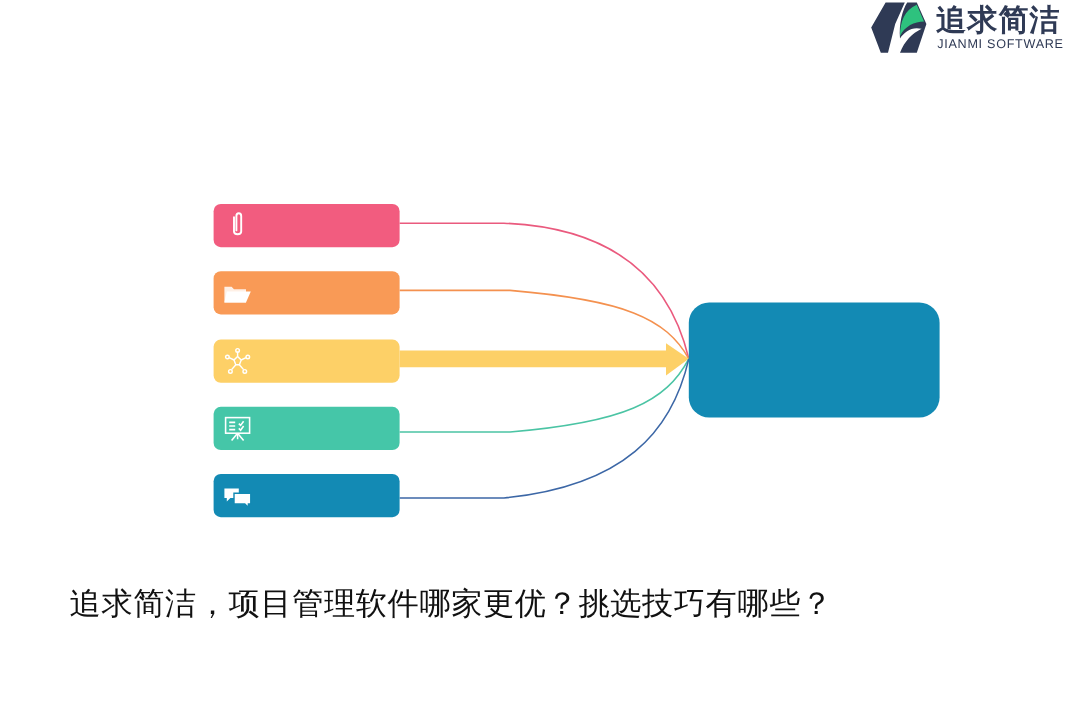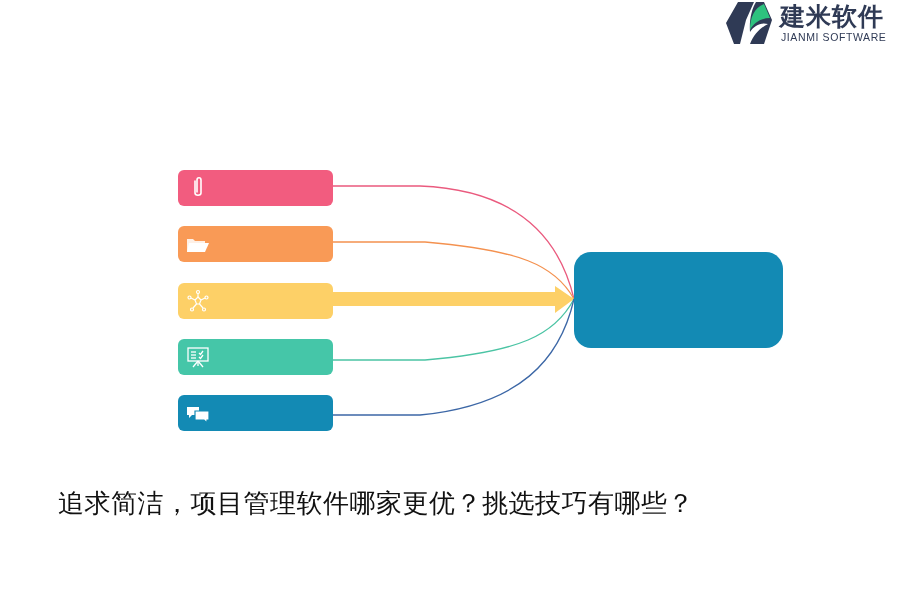"建米软件" div.logo-cn { text: 建米软件 -> 追求简洁 }
